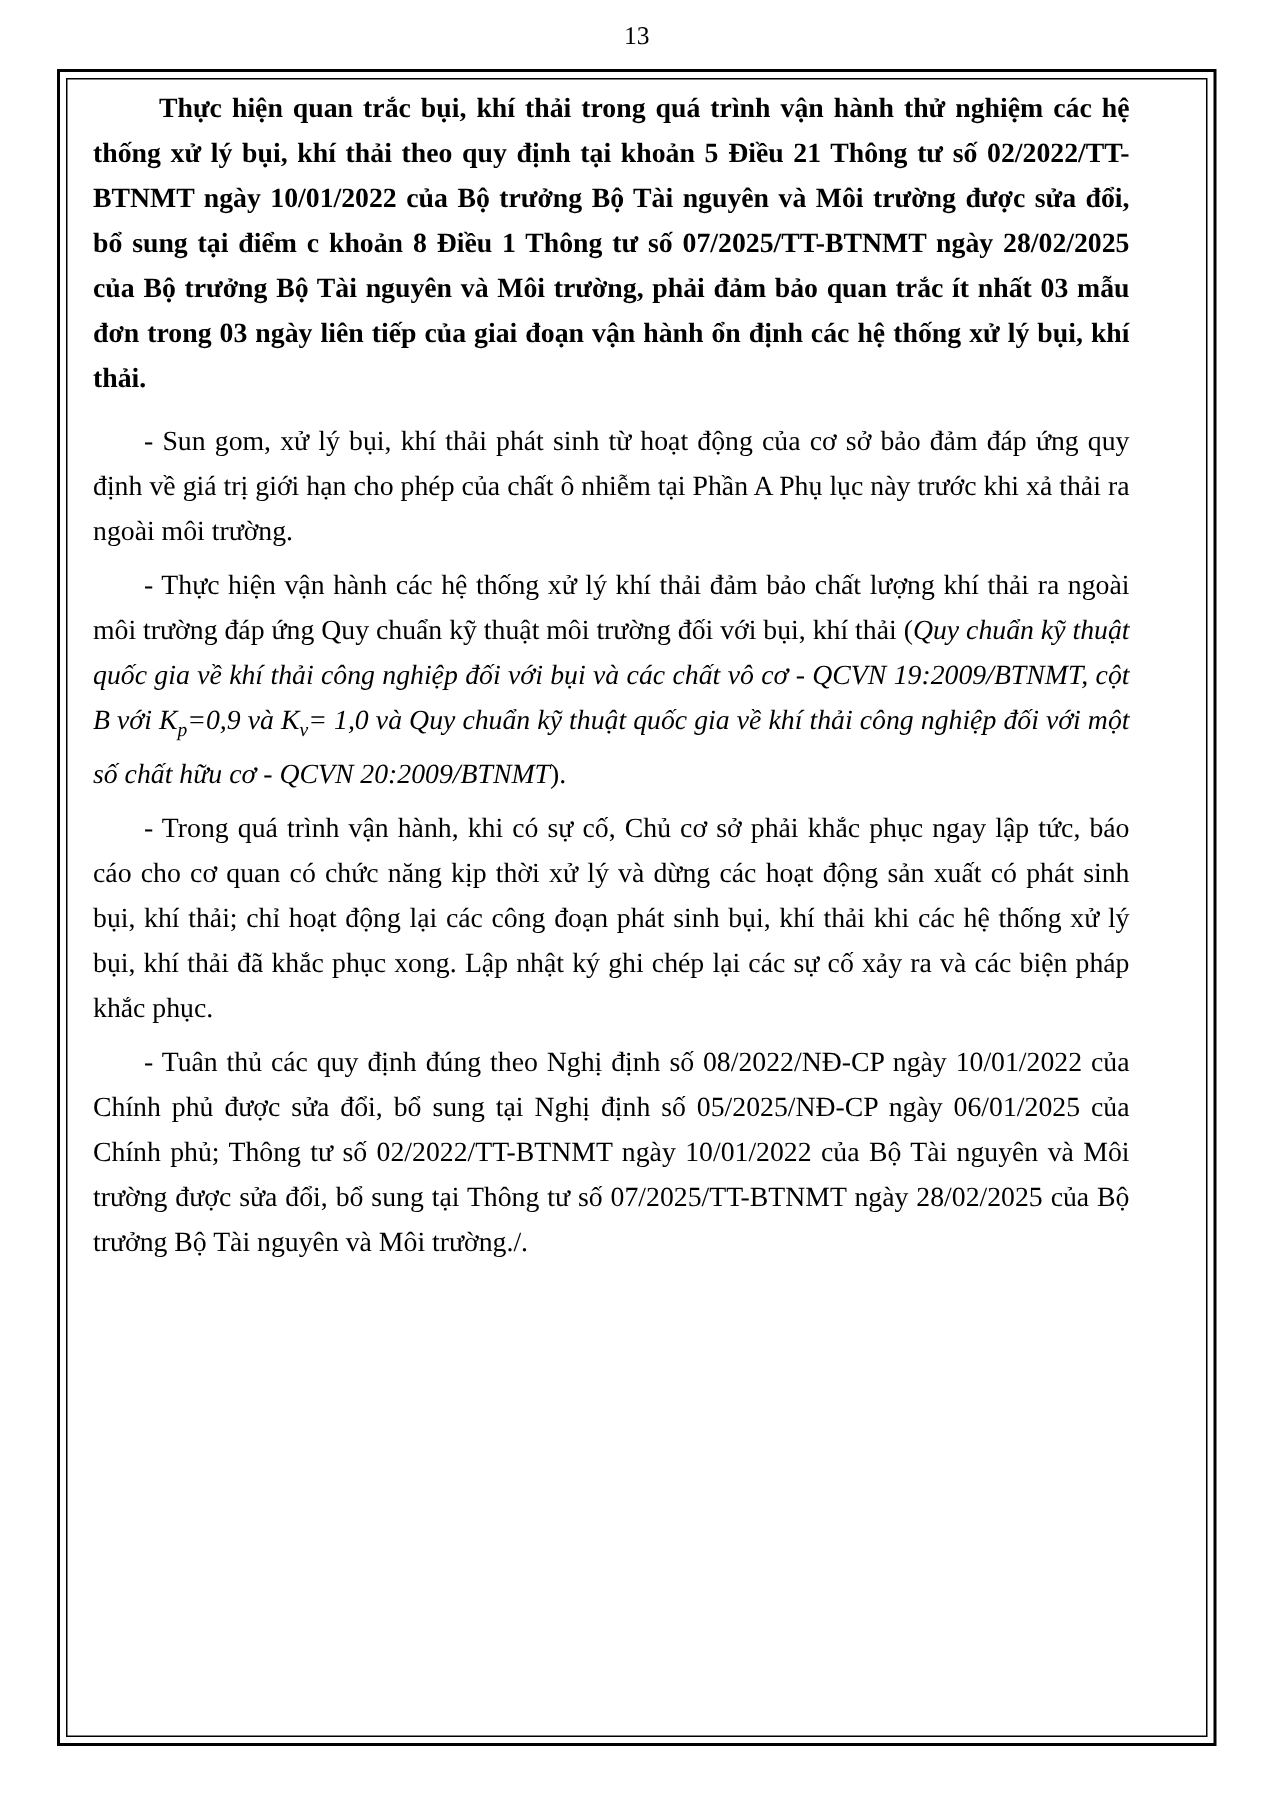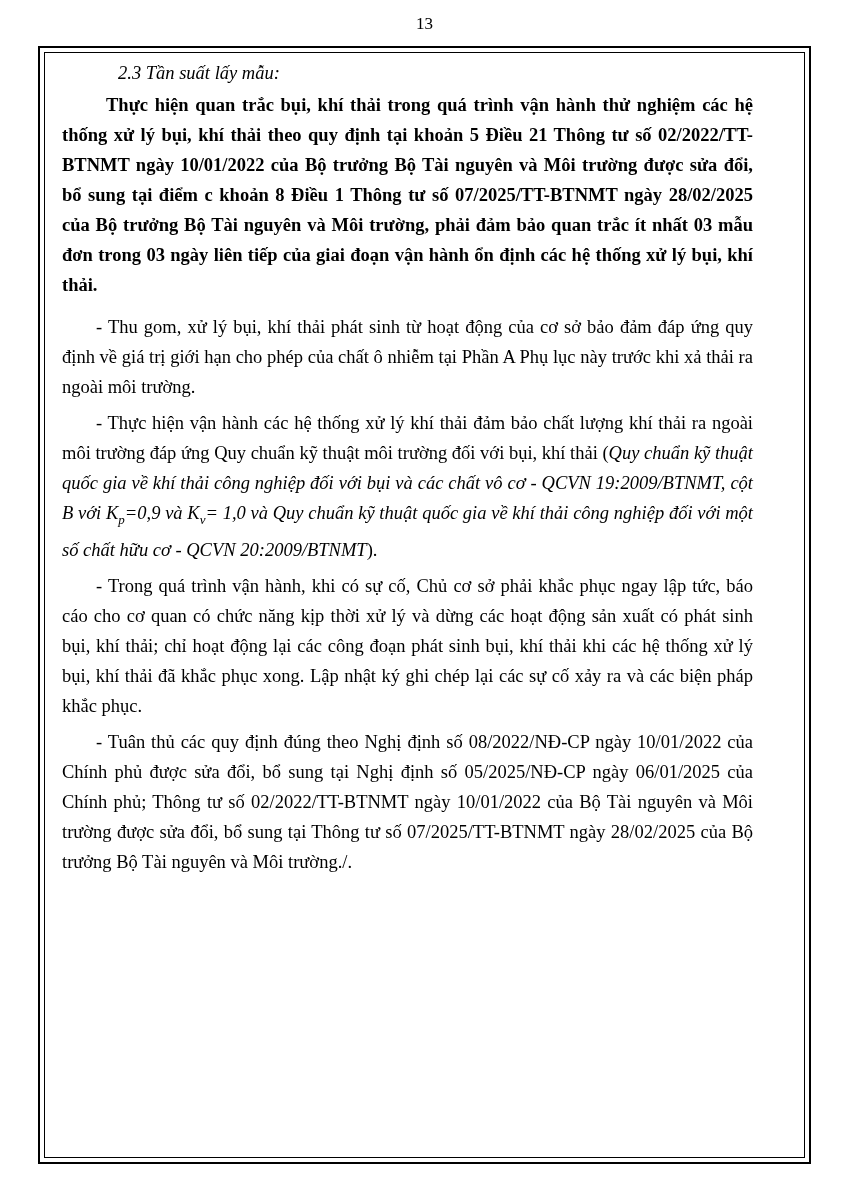"2.3 Tần suất lấy mẫu:" p.heading-italic { html: <p>2.3 Tần suất lấy mẫu:</p> -> none }
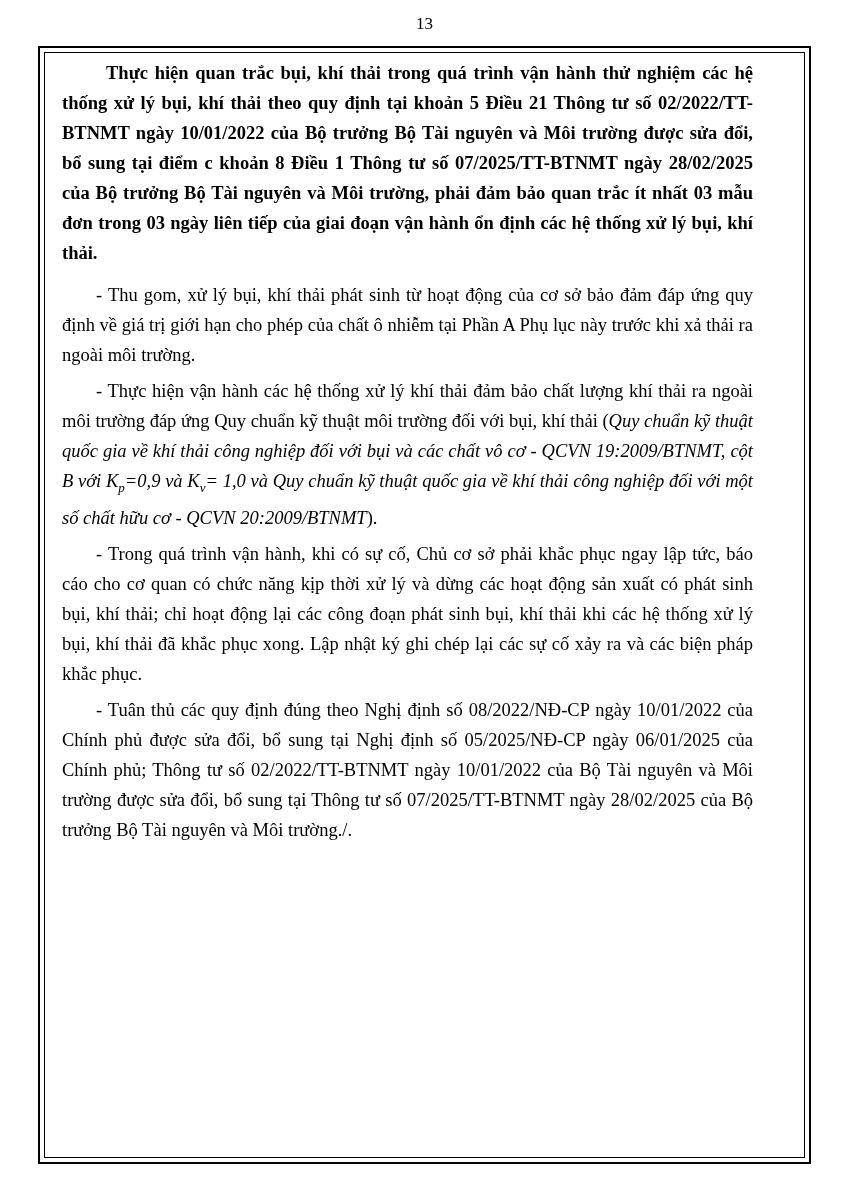"- Thu gom, xử lý" p.indent-dash { text: Thu -> Sun }
